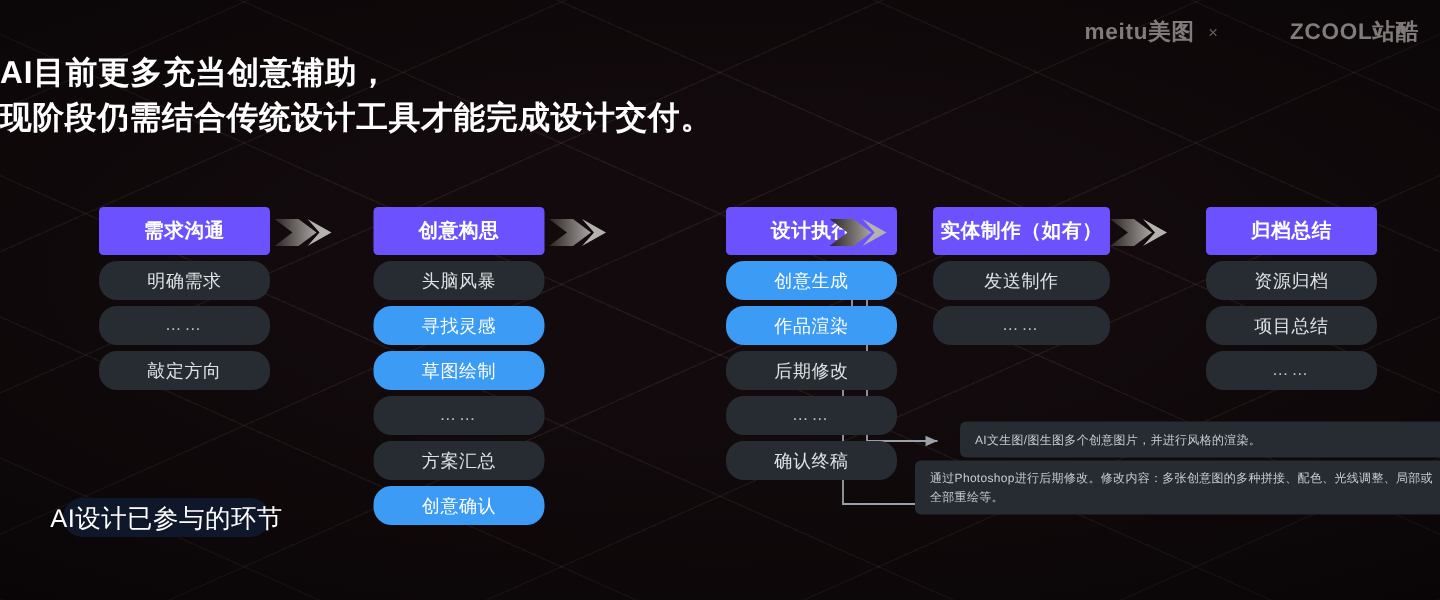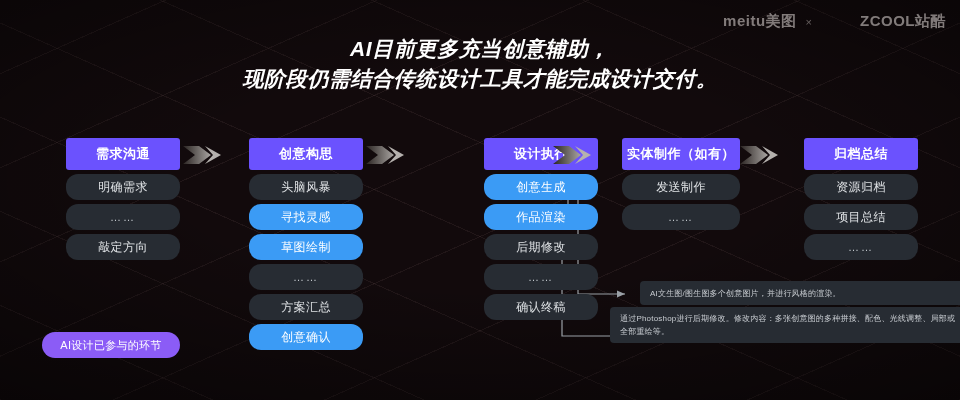"AI目前更多充当创意辅助，" #headline { font-style: italic -> none; text-align: center -> left }
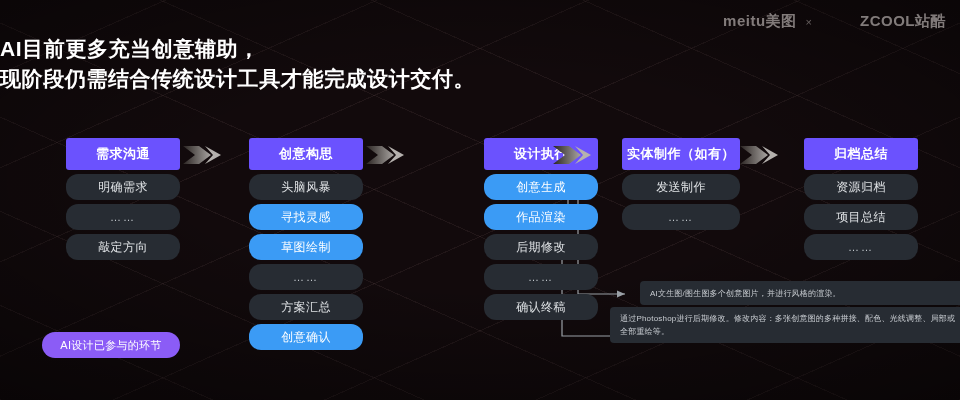"AI设计已参与的环节" #legend { background: #8b5cf6 -> #0f172a; font-size: 11px -> 17px }
